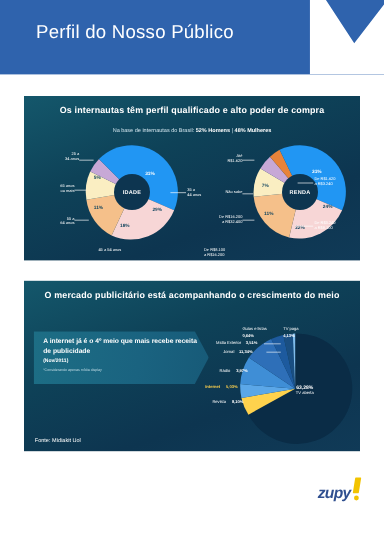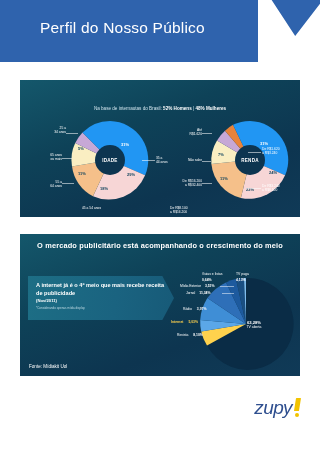"Perfil do Nosso Público" .header-title { left: 40px -> 30px }
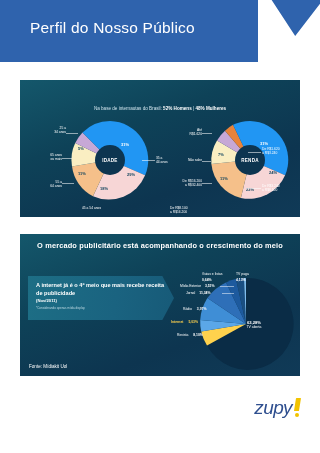"Os internautas têm perfil qualificado" div.panel-title { html: none -> <div>Os internautas têm perfil qualificado e alto poder de compra</div> }
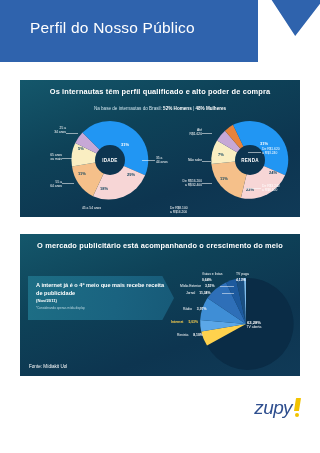"zupy" .logo-text { font-size: 19px -> 13px; font-weight: normal -> bold }
